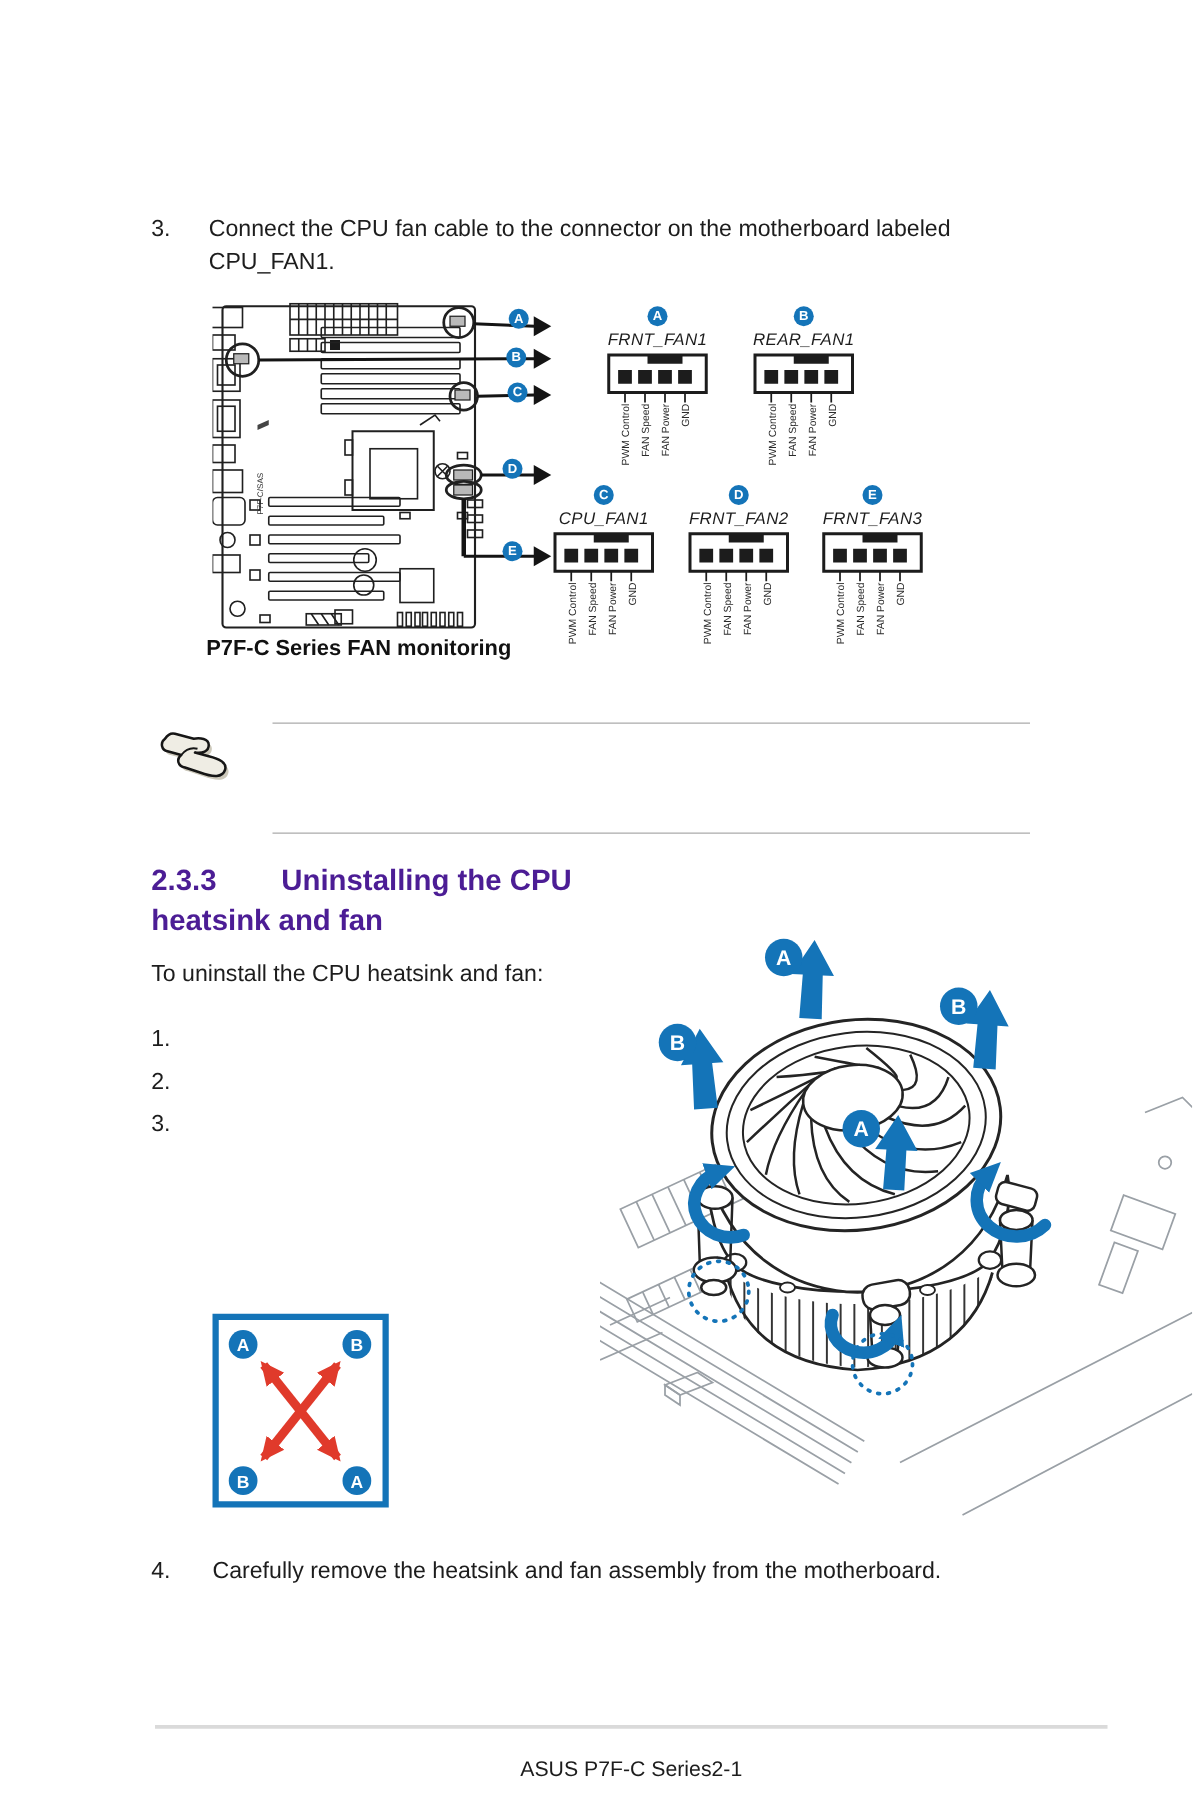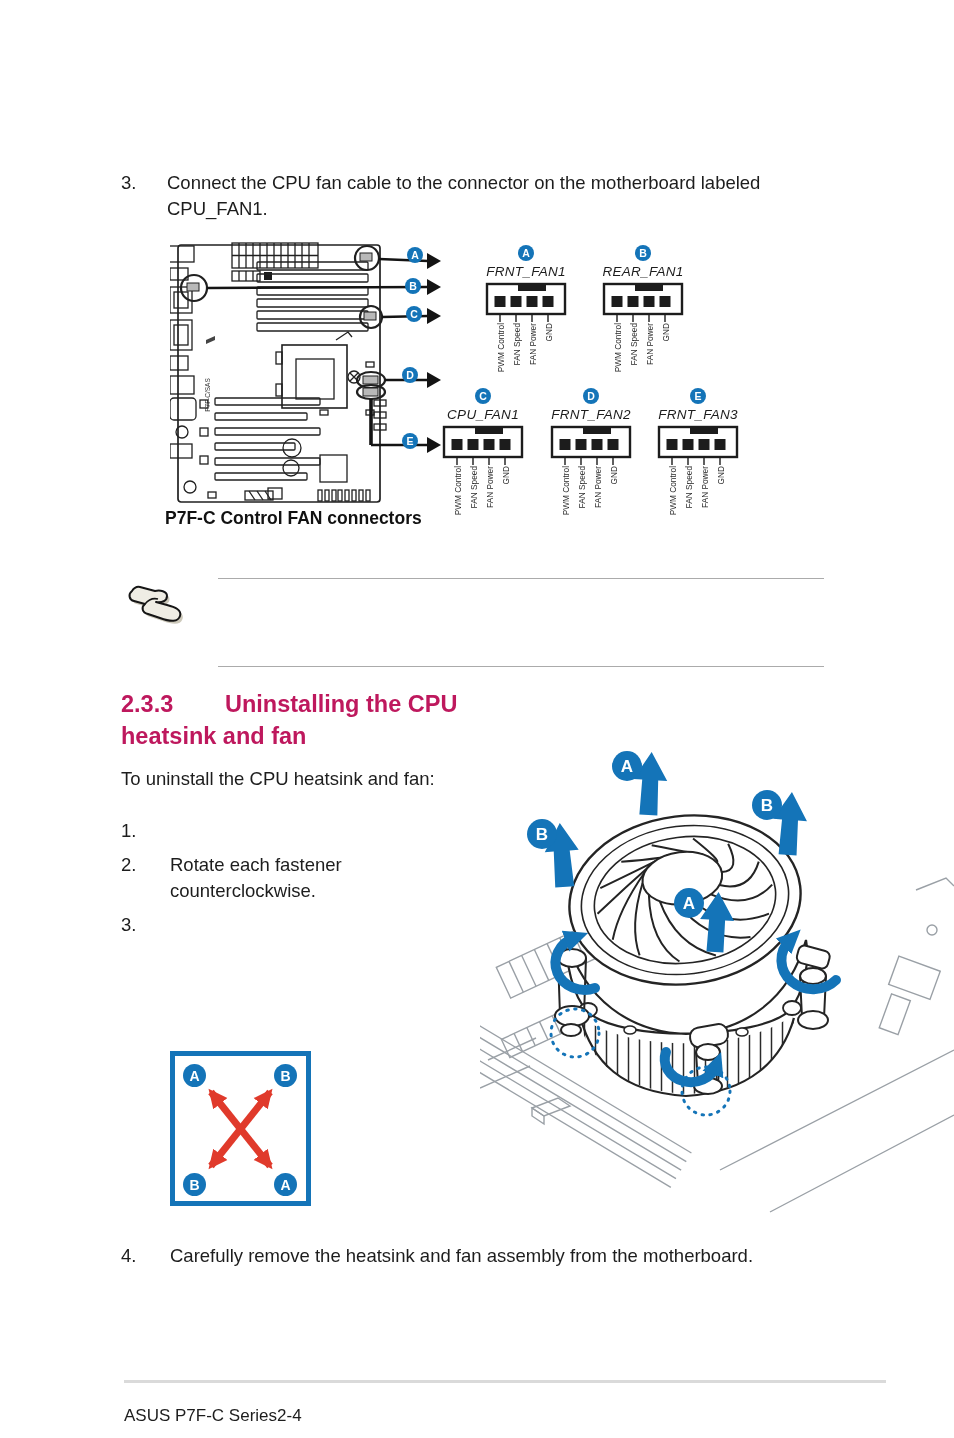"P7F-C Control FAN connectors" div.abs { text: Control FAN connectors -> Series FAN monitoring }
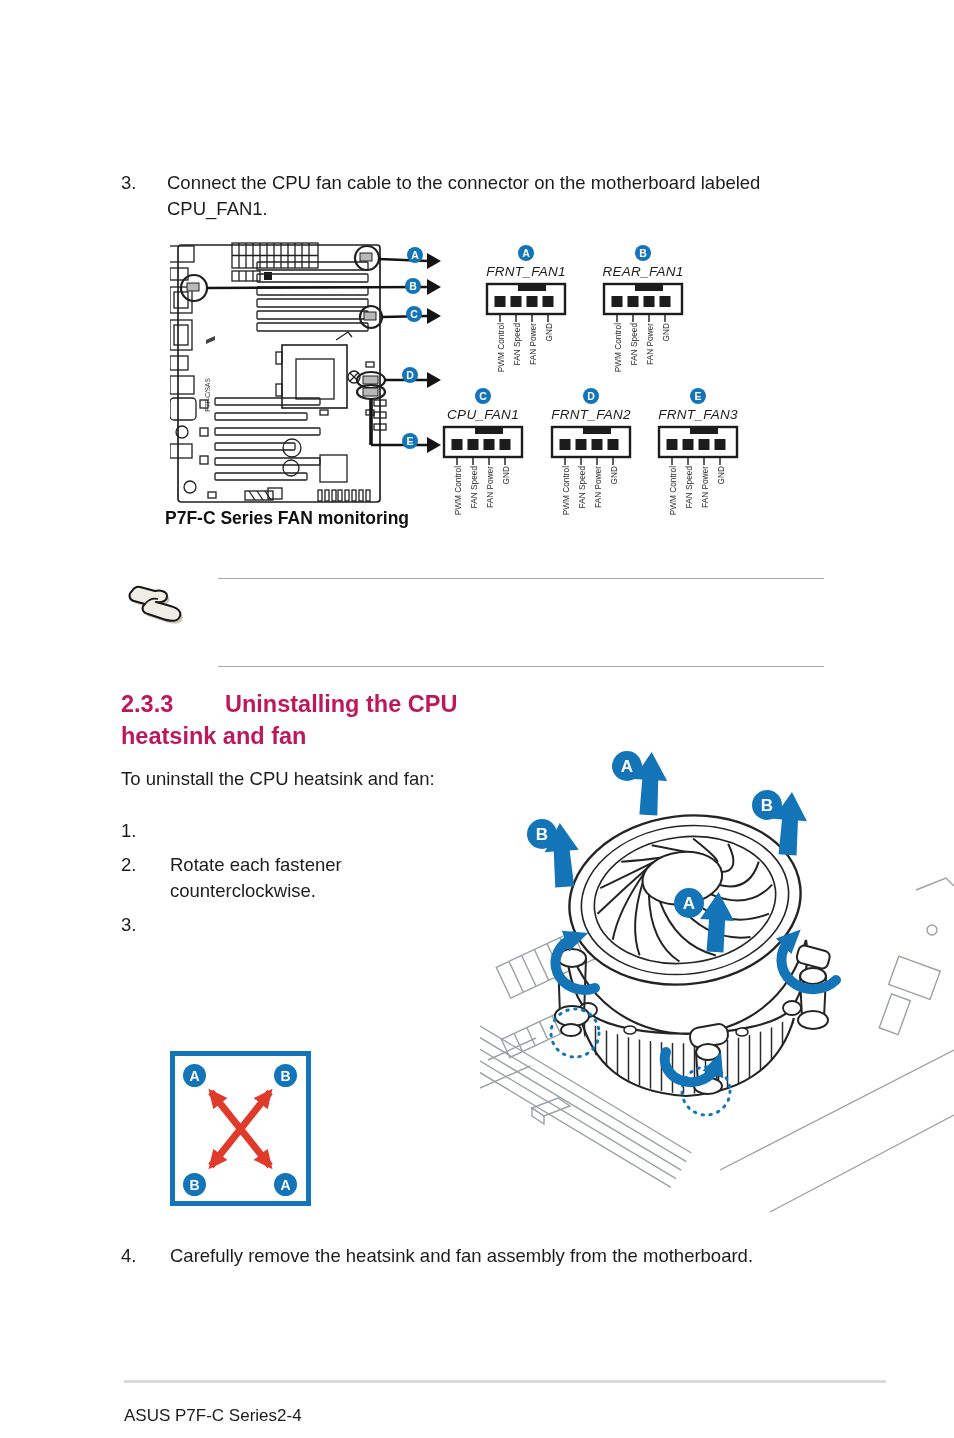"2.3.3 Uninstalling the CPU heatsink" h2.sec { color: #be185d -> #4c1d95 }
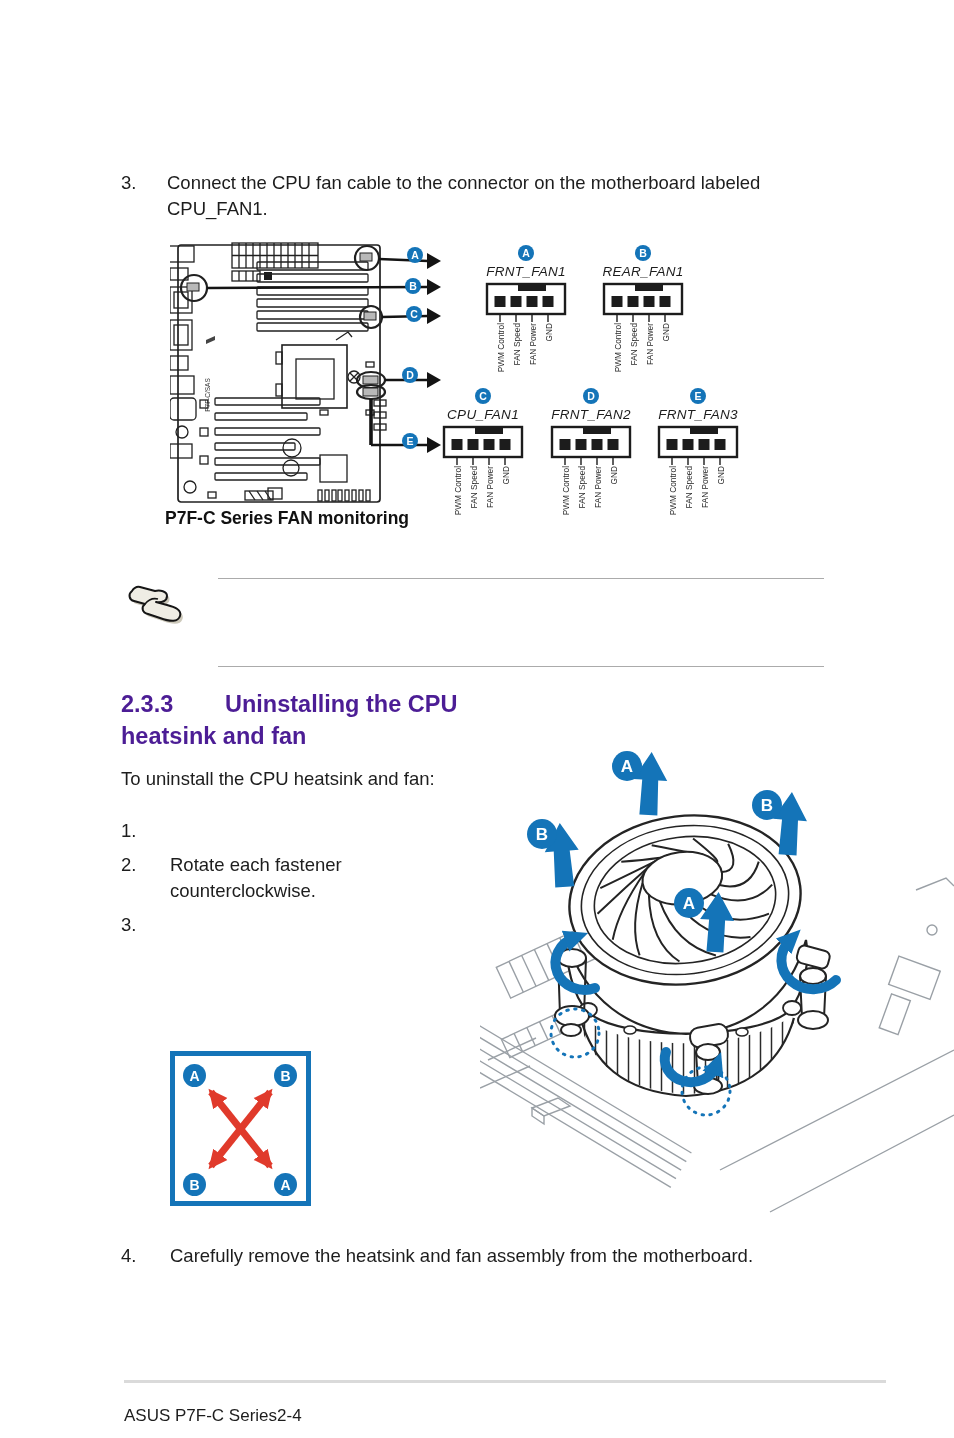"Rotate each fastener counterclockwise." span { html: <span>Rotate each fastener counterclockwise.</span> -> none }
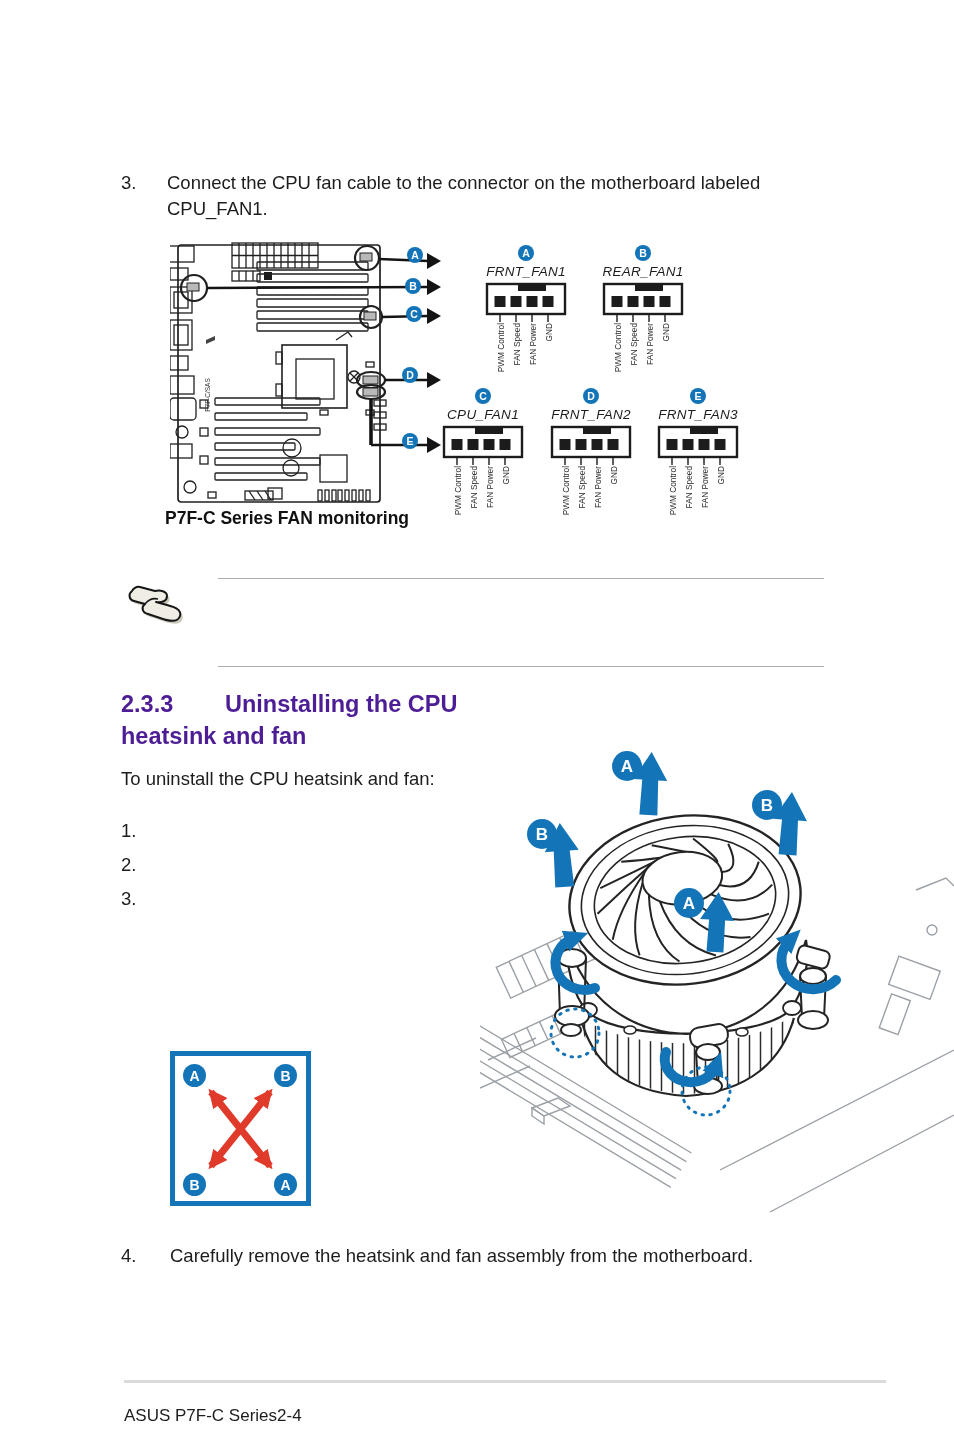"ASUS P7F-C Series" .footer { justify-content: flex-start -> center }
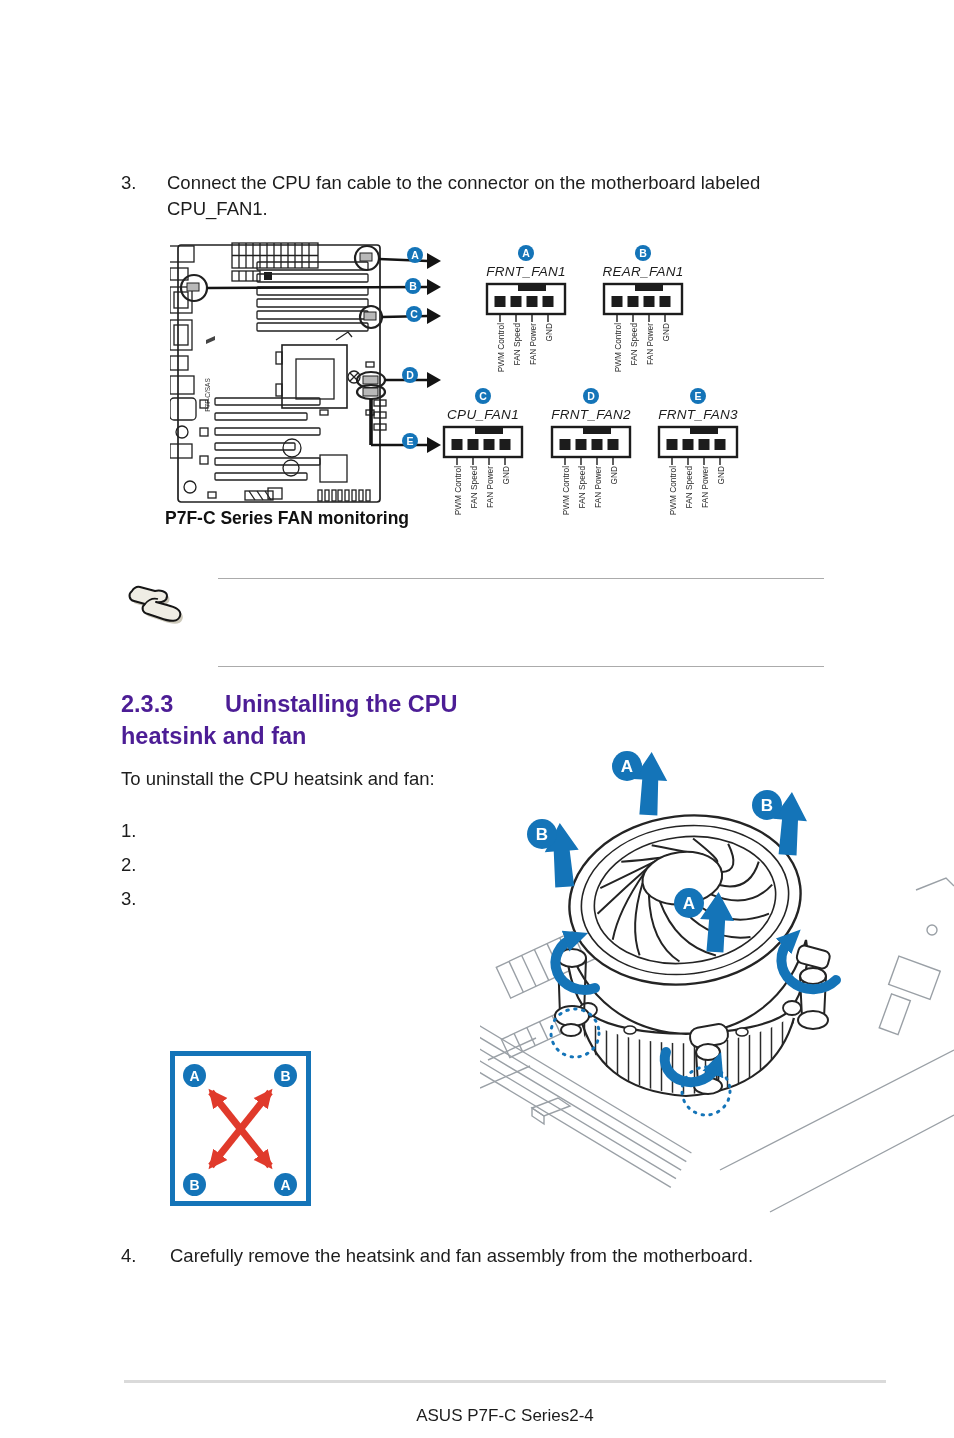"2-4" span { text: 2-4 -> 2-1 }
